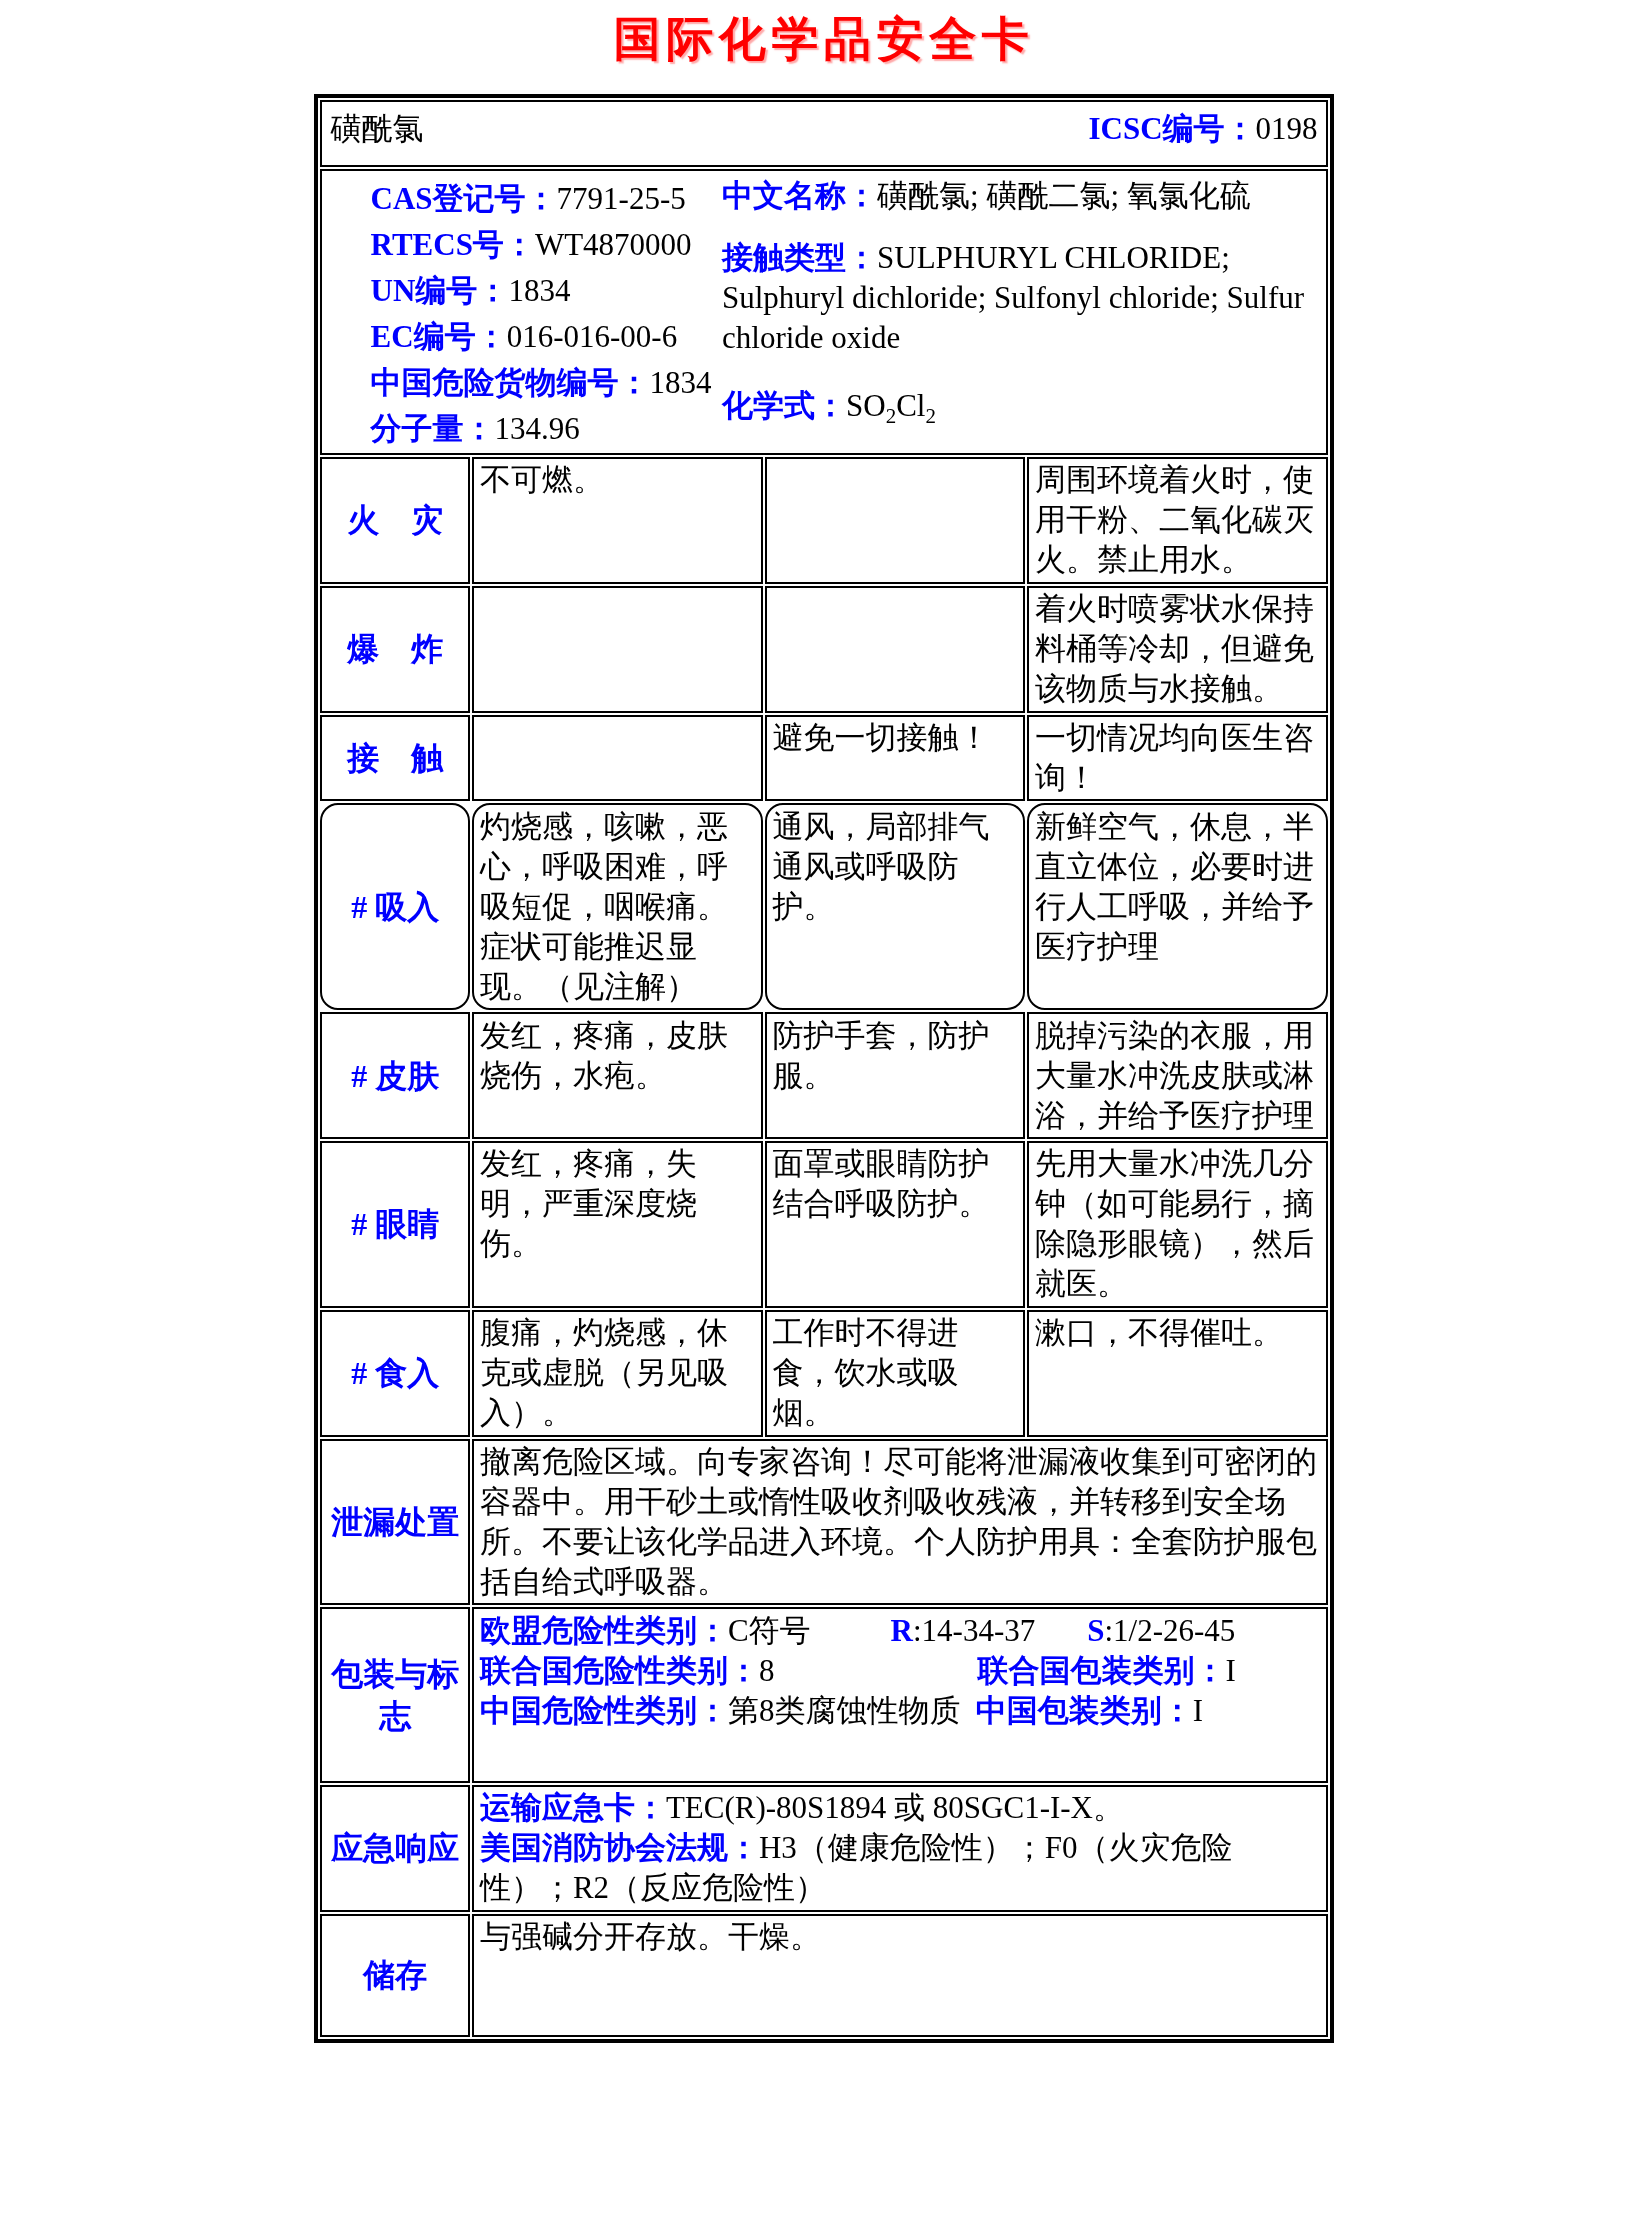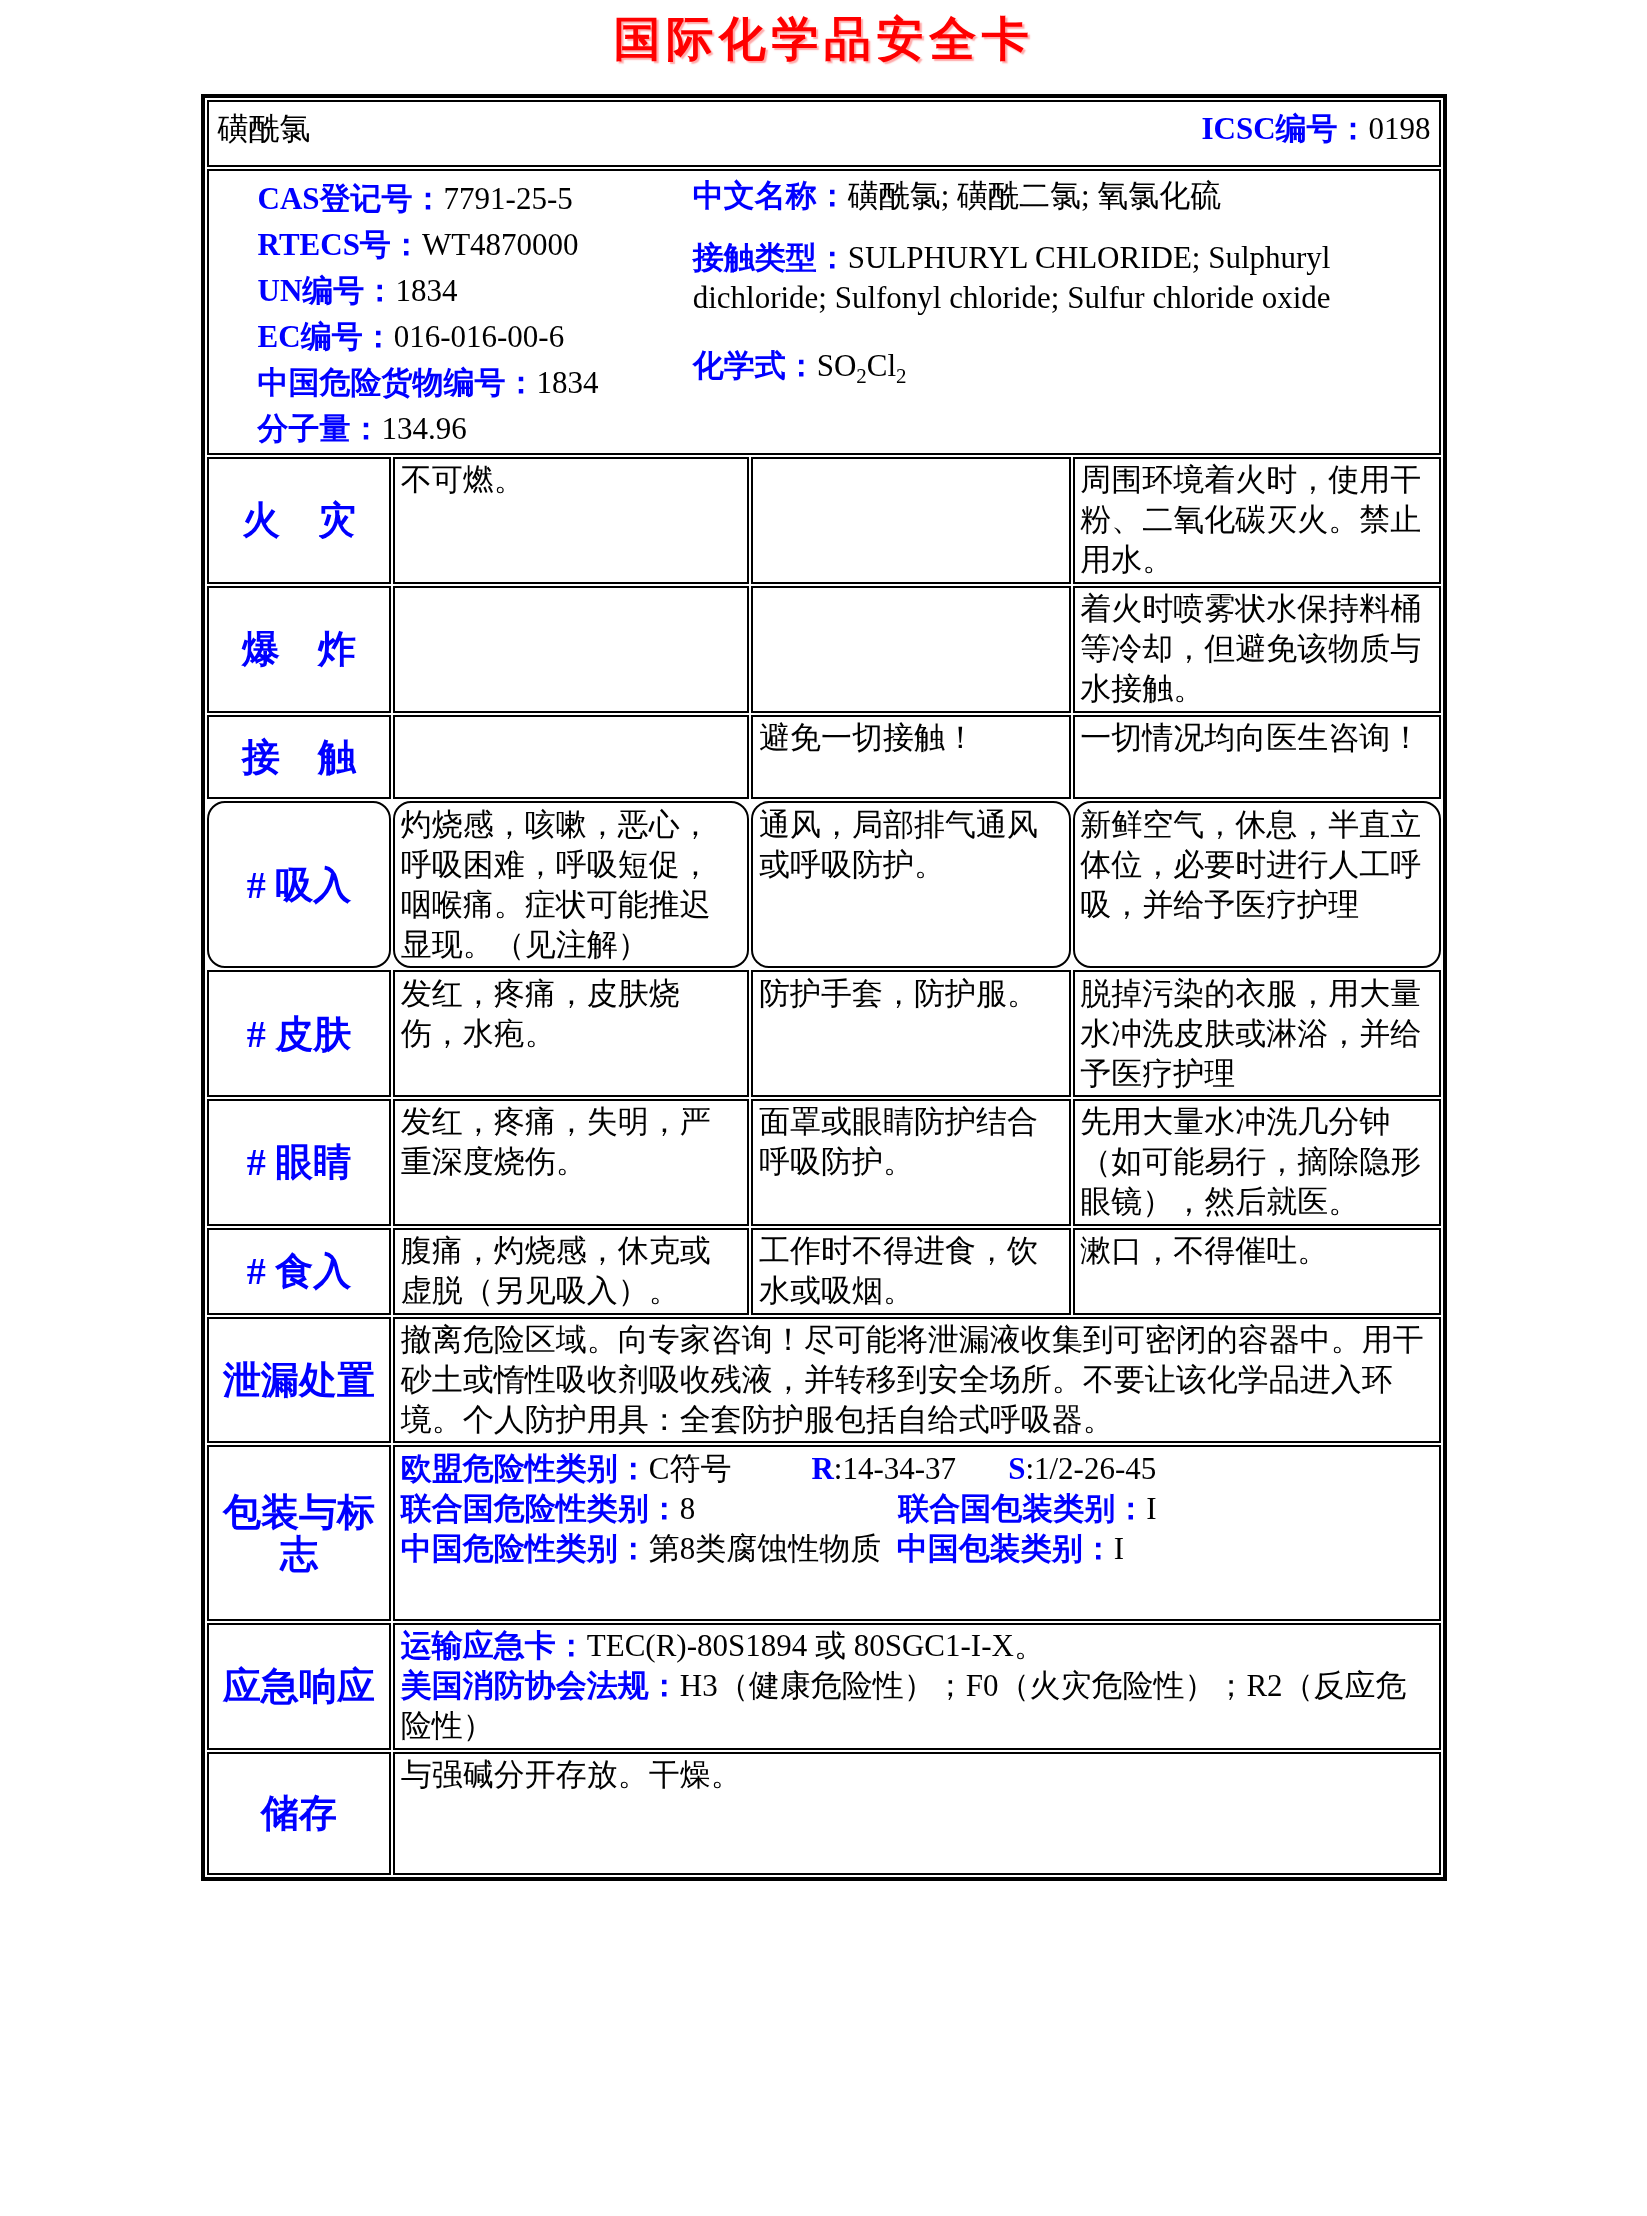"磺酰氯" table.card { width: 1246px -> 1020px }
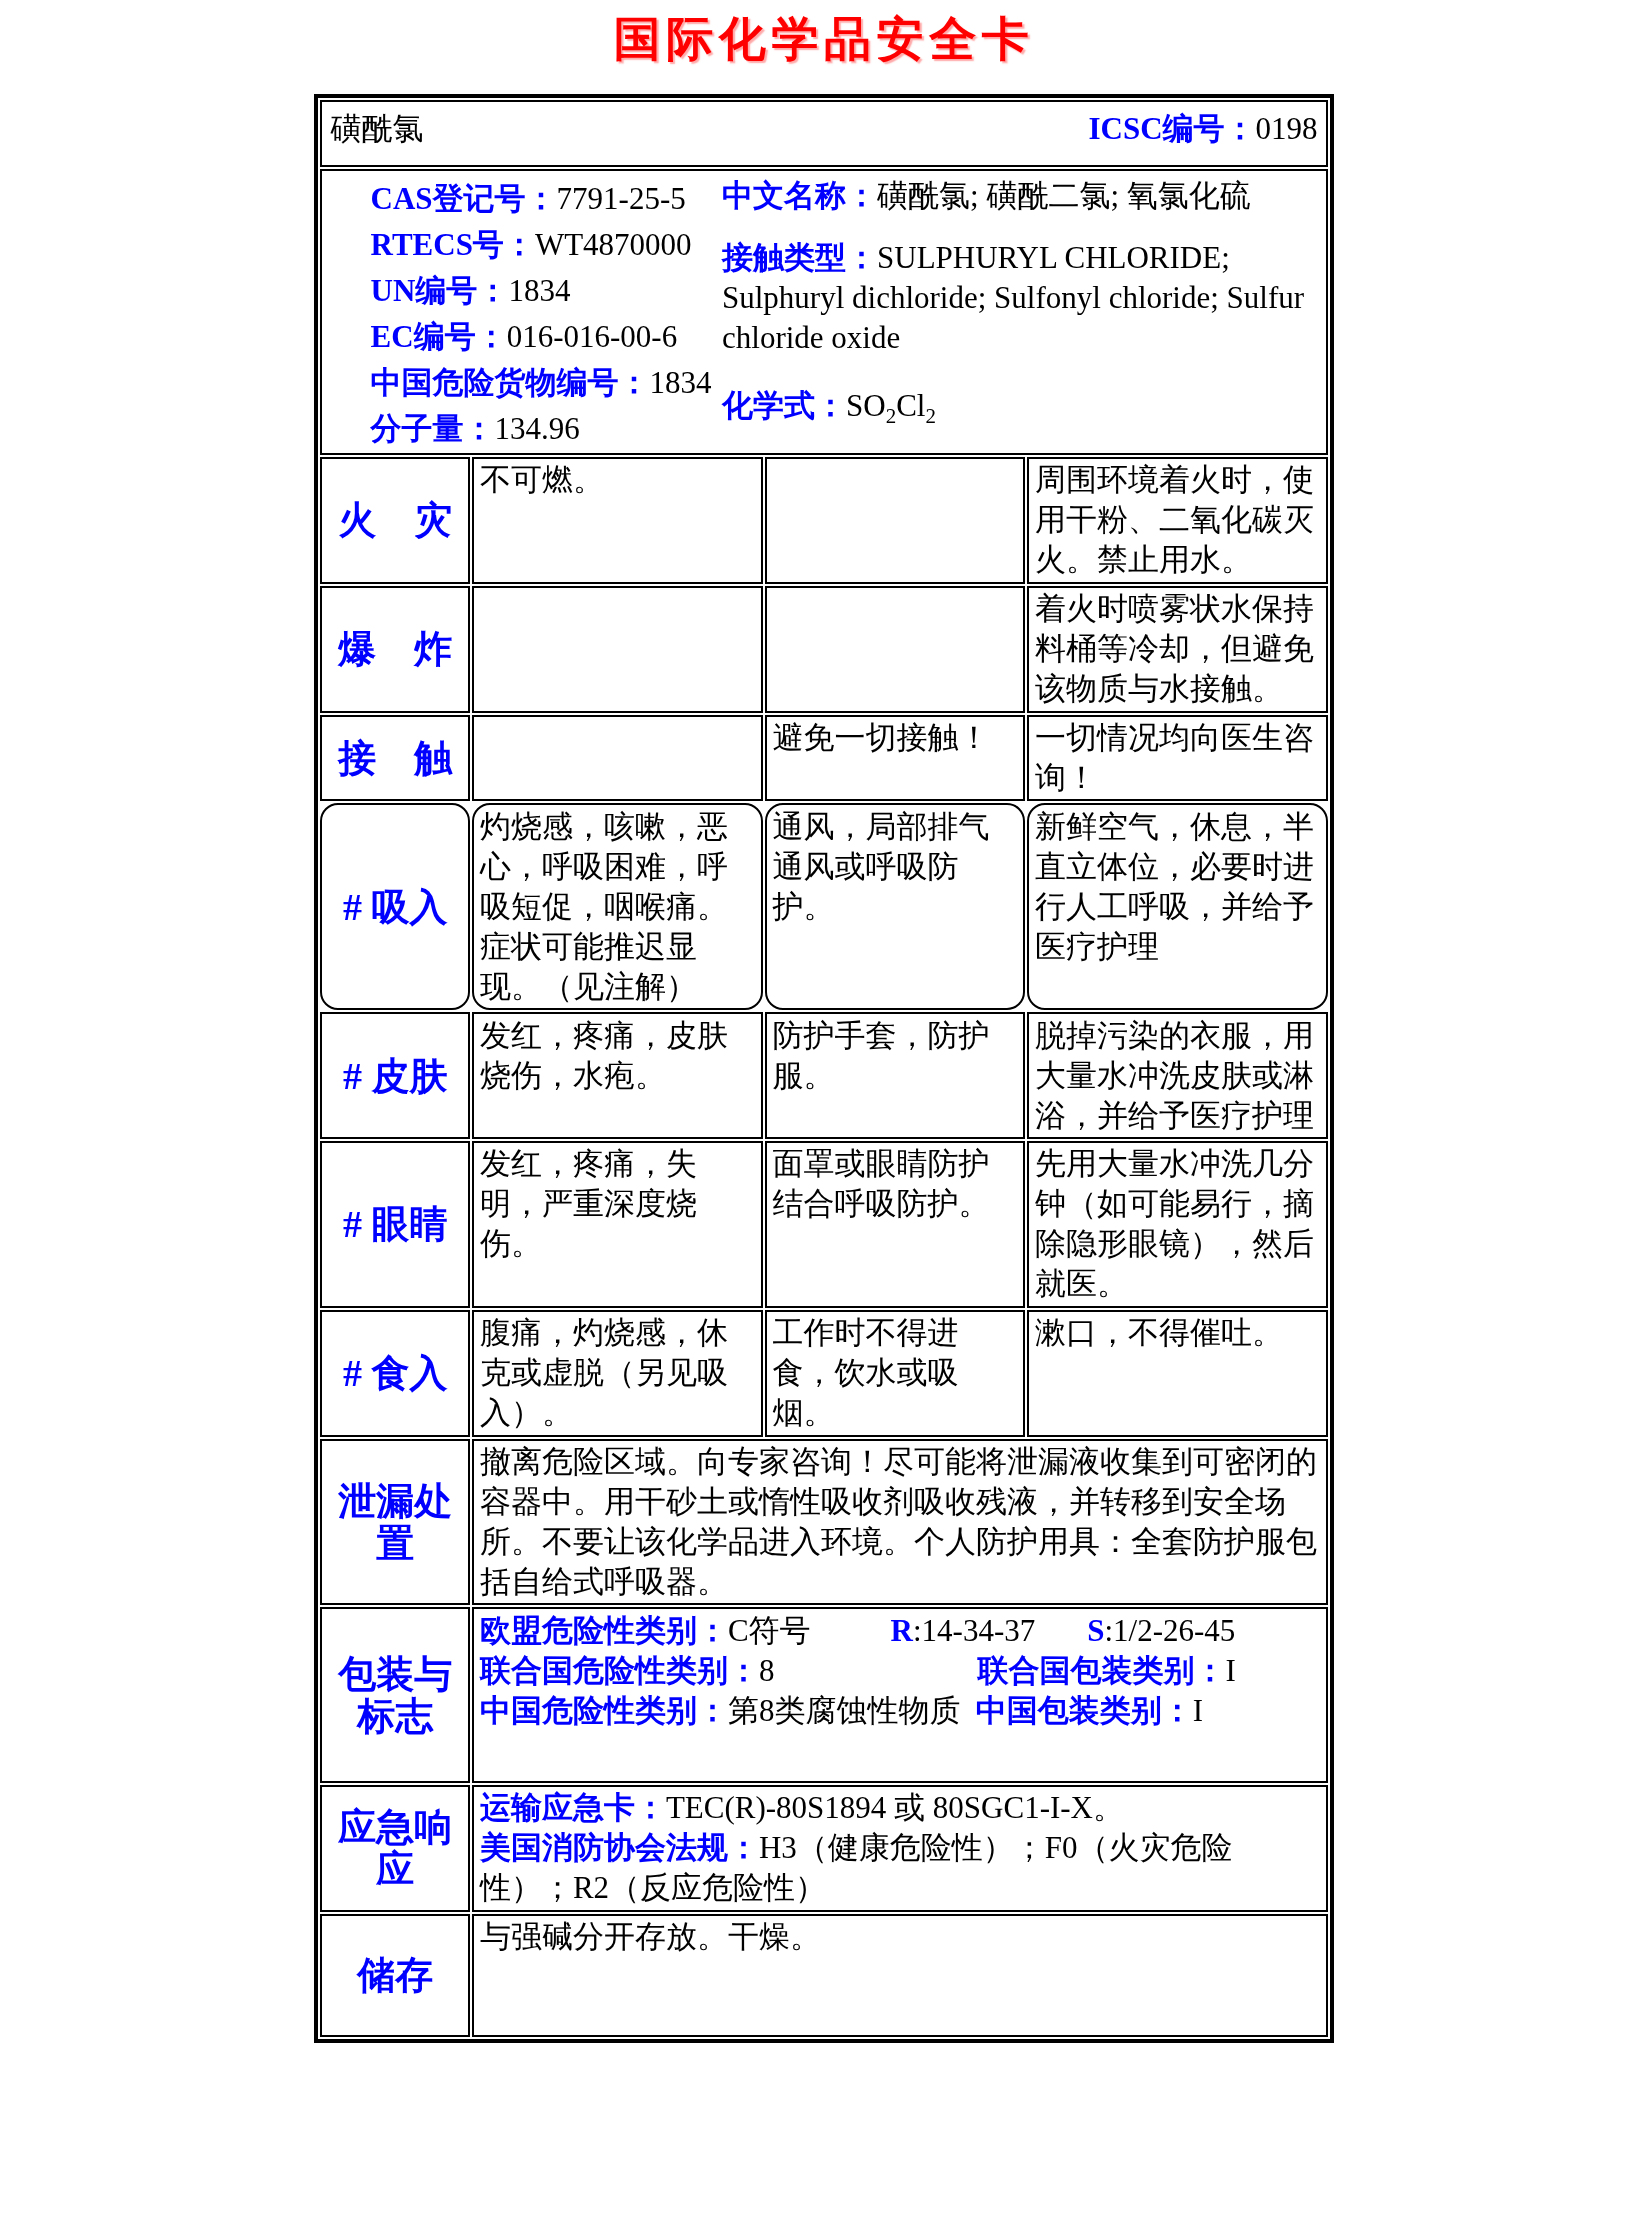"火 灾" .label-cell { font-size: 38px -> 32px }
